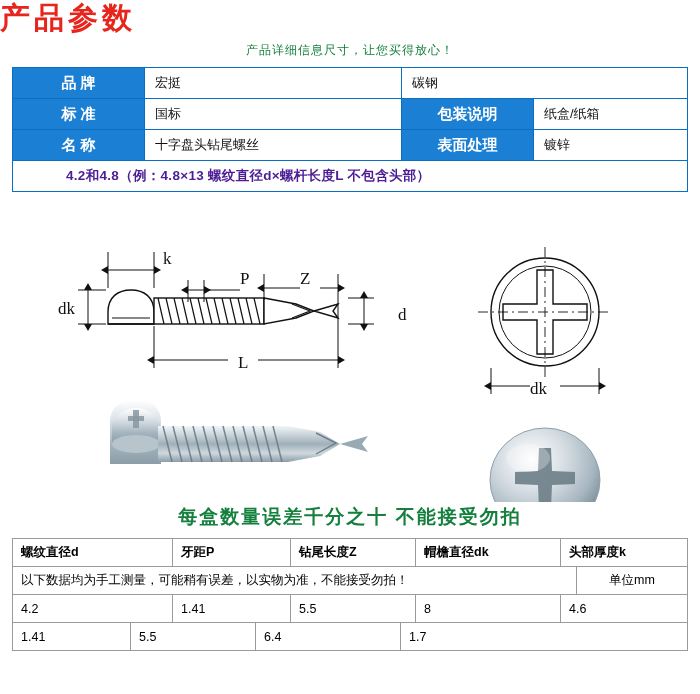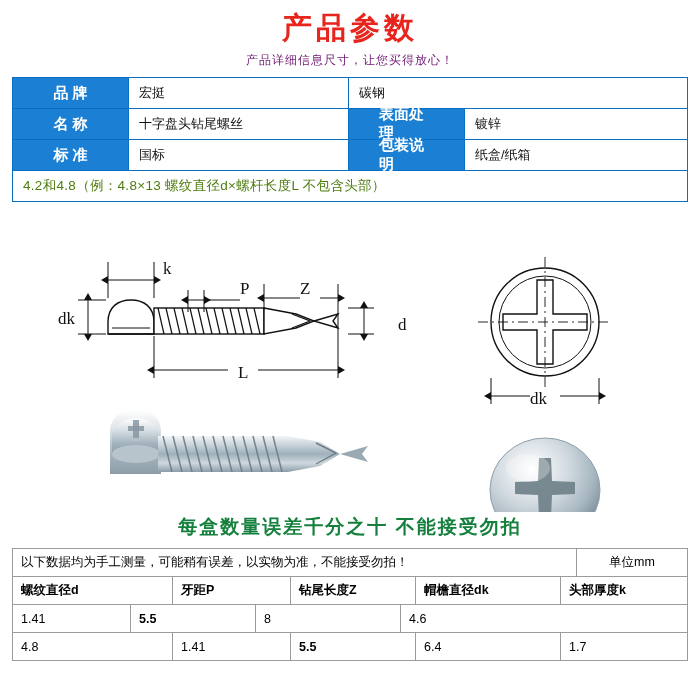"产品参数" .title { padding-top: 10px -> none; text-align: center -> left }
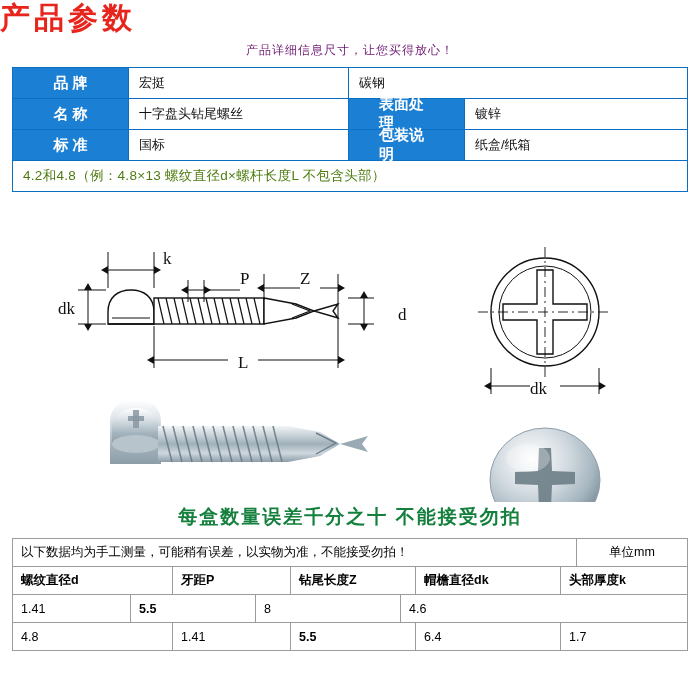"产品详细信息尺寸，让您买得放心！" .subtitle { color: #701a75 -> #15803d }
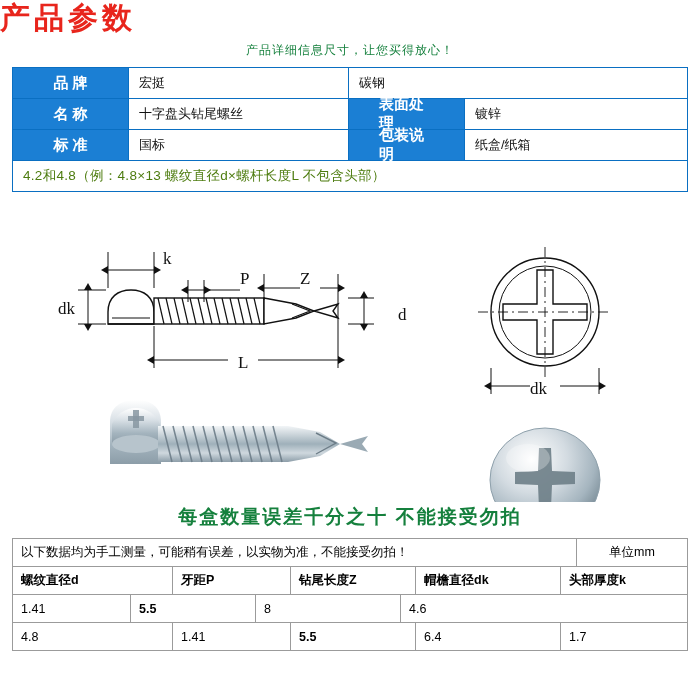"品 牌" .cell-label { width: 116px -> 132px }
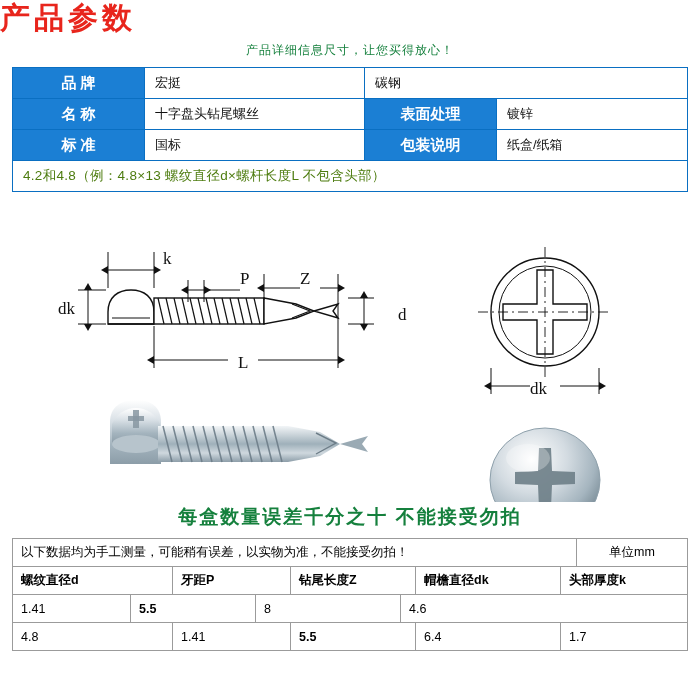"宏挺" .cell-value.w-left { width: 220px -> 257px }
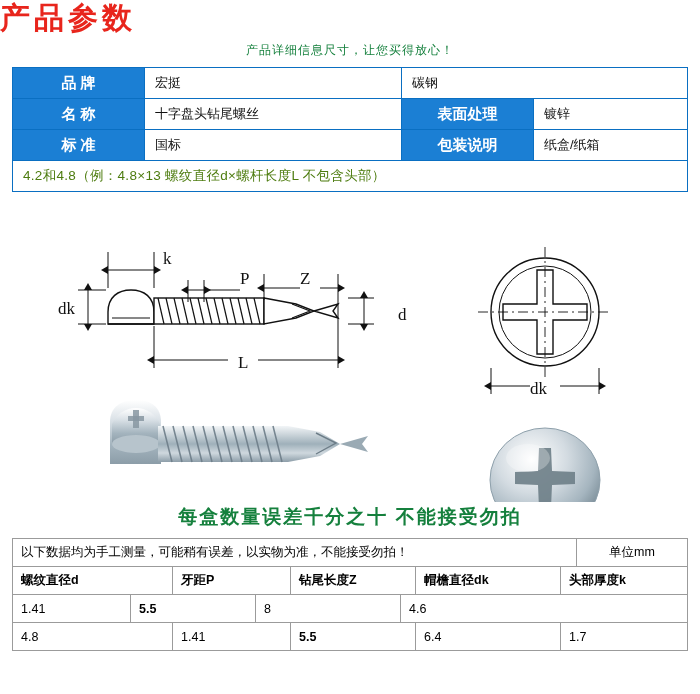"名 称" div.spec-row { order: before "标 准" -> after "标 准" }
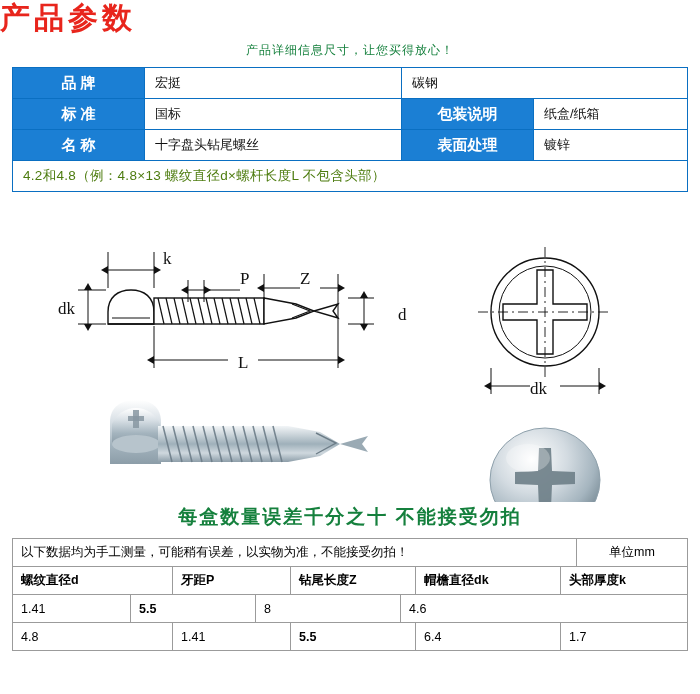"4.2和4.8（例：4.8×13 螺纹直径d×螺杆长度L 不包含头部）" .spec-row.full .cell-value { color: #4d7c0f -> #4c1d95; font-weight: normal -> bold; margin-left: none -> 43px }
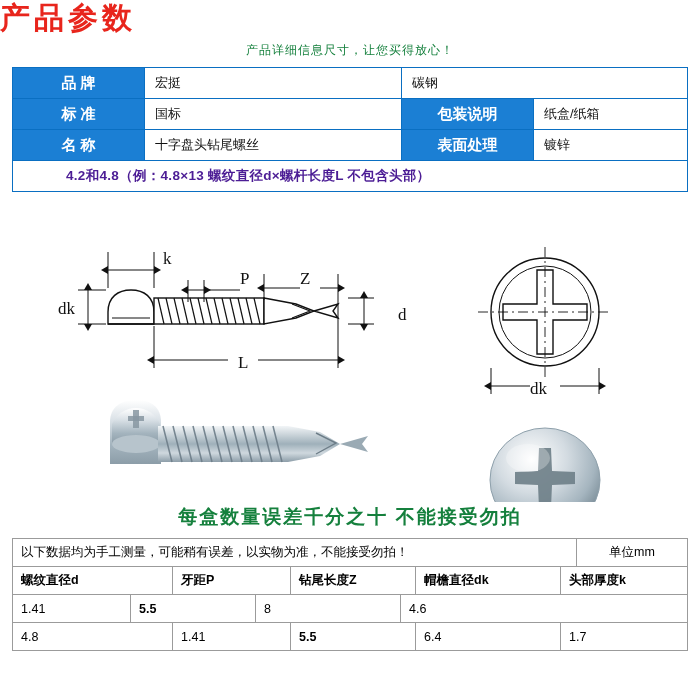"以下数据均为手工测量，可能稍有误差，以实物为准，不能接受勿拍！" div.data-row { order: before "螺纹直径d" -> after "螺纹直径d" }
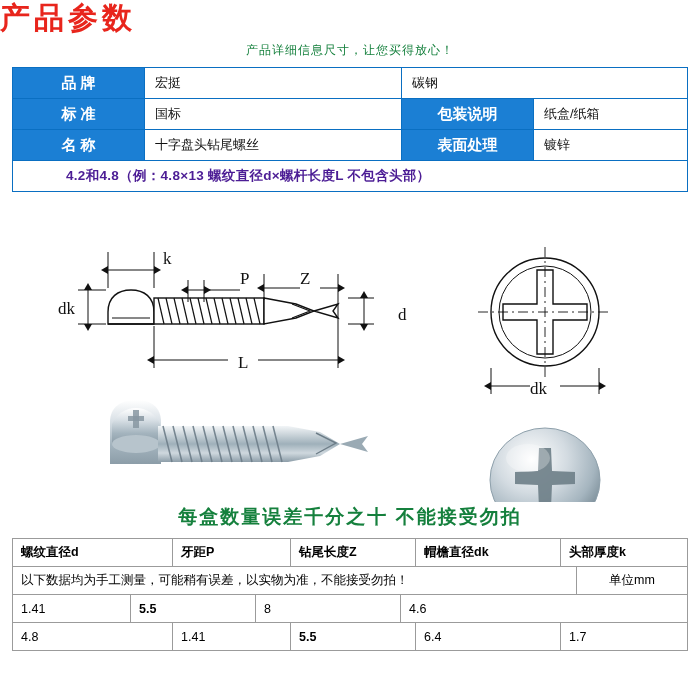"4.2" div.dc { html: none -> <div>4.2</div> }
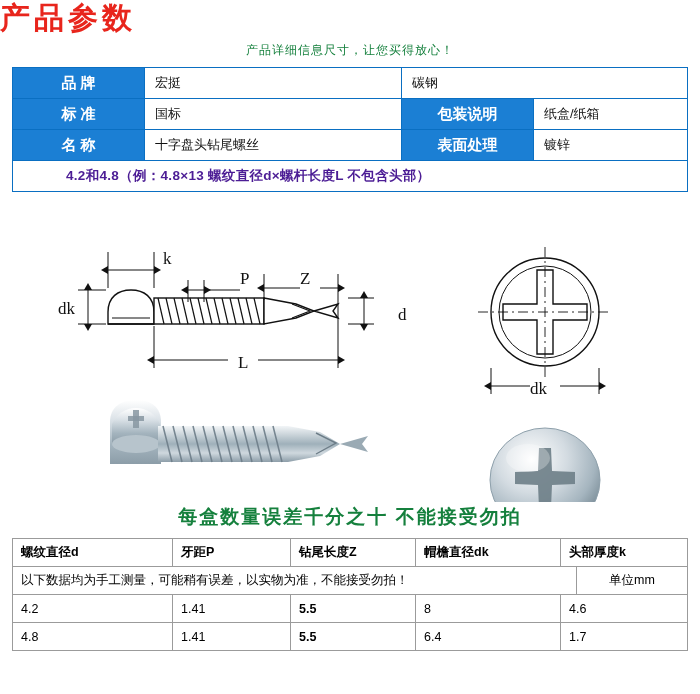"5.5" .c2 { font-weight: bold -> none }
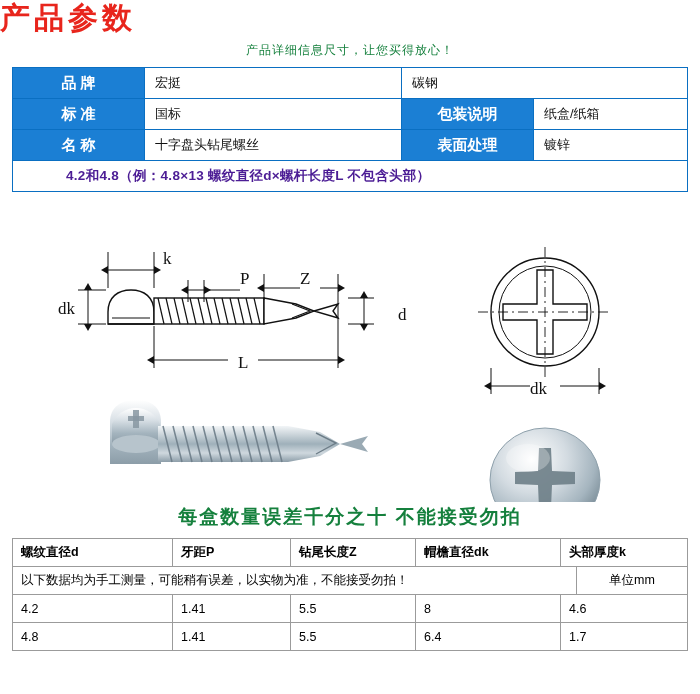"4.8" div.dc { html: <div>4.8</div> -> none }
